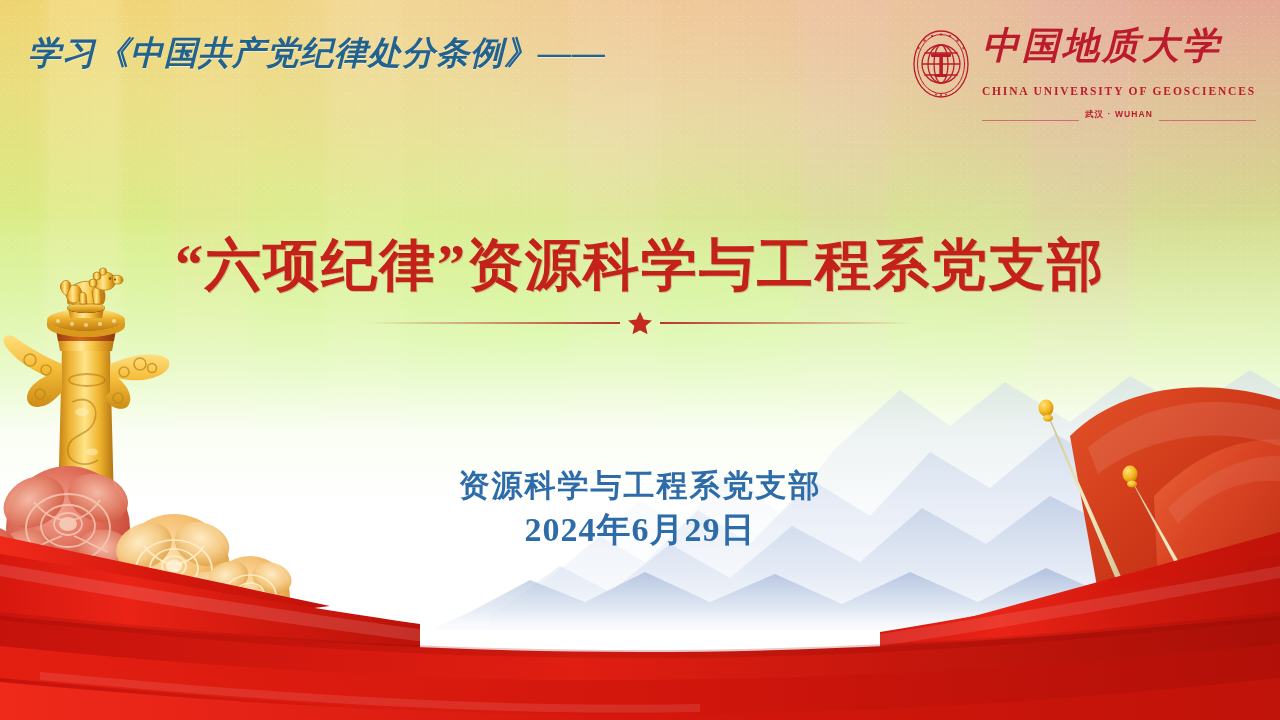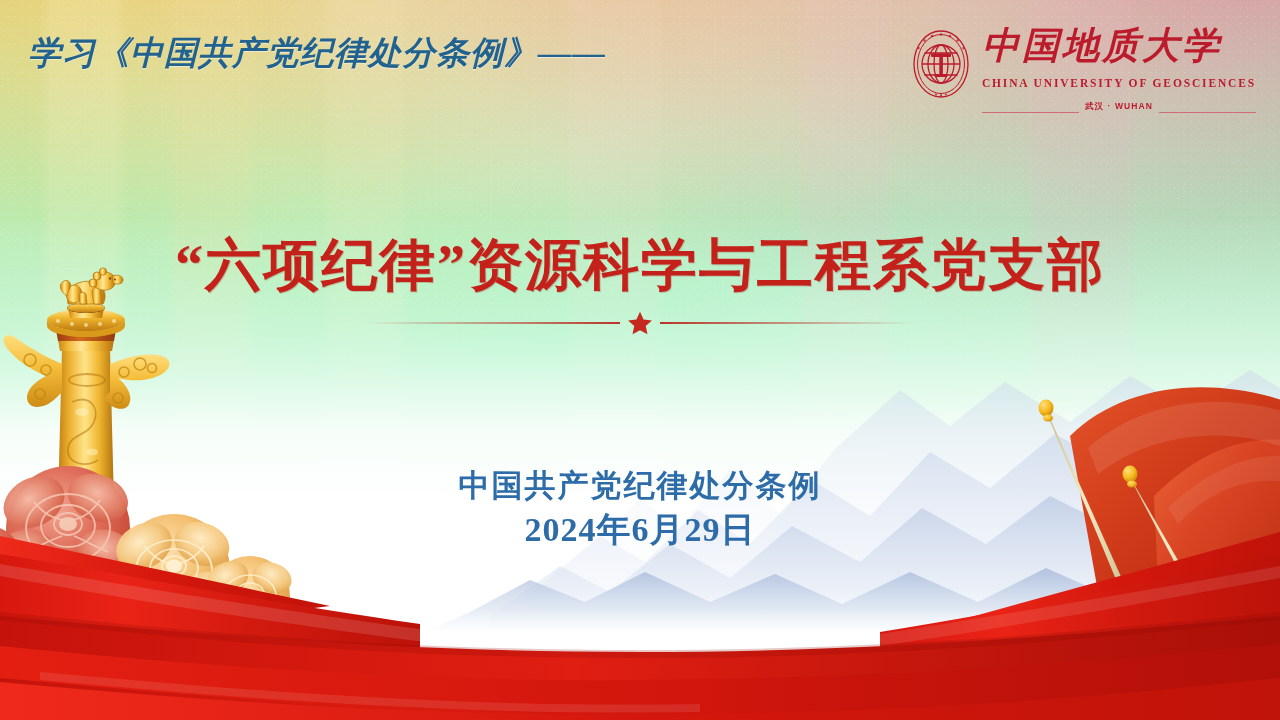"学习《中国共产党纪律处分条例》——" #slide { background: #86efac -> #bef264 }
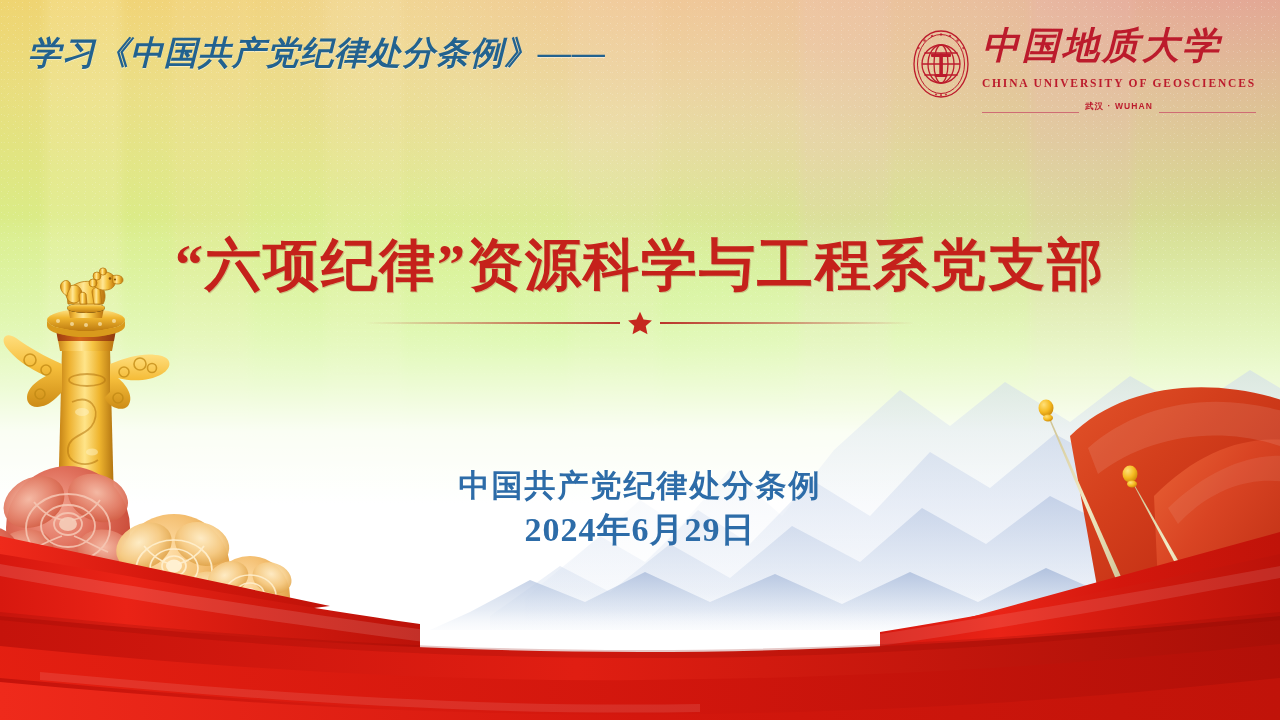"CHINA UNIVERSITY OF GEOSCIENCES" #logo-en { margin-top: 3px -> 11px }
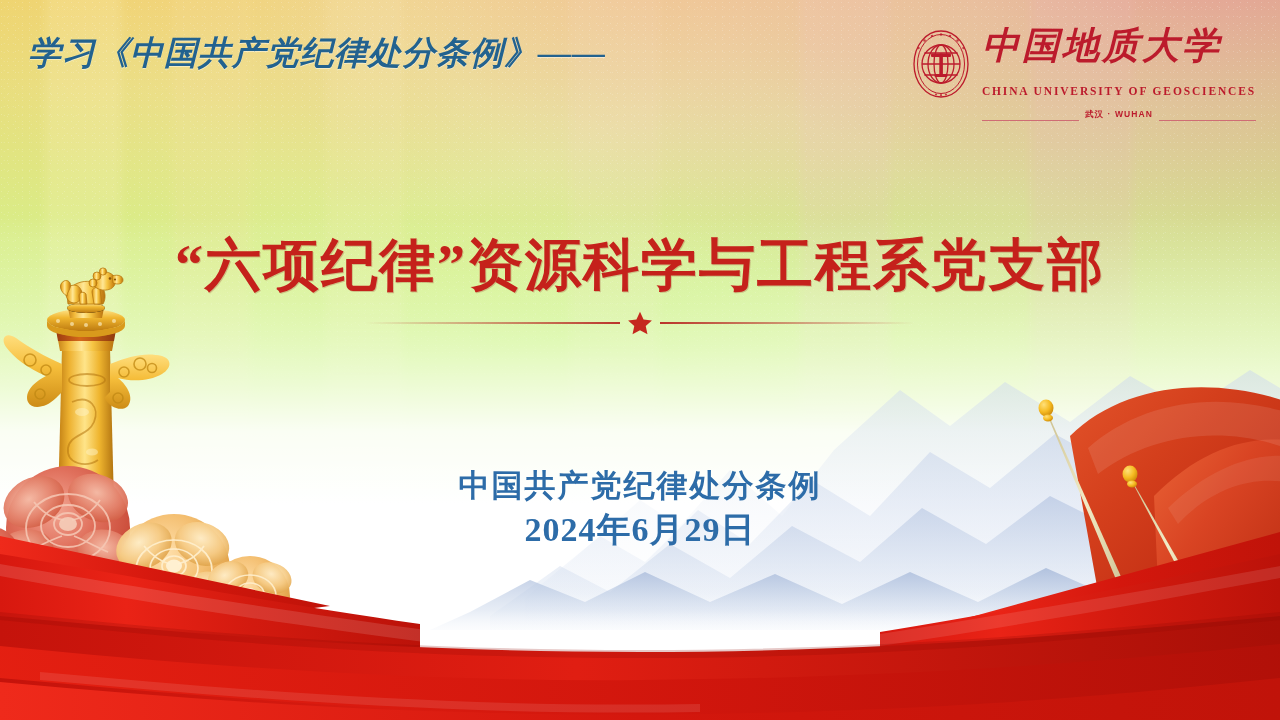"中国共产党纪律处分条例" div.org { text: 中国共产党纪律处分条例 -> 资源科学与工程系党支部 }
